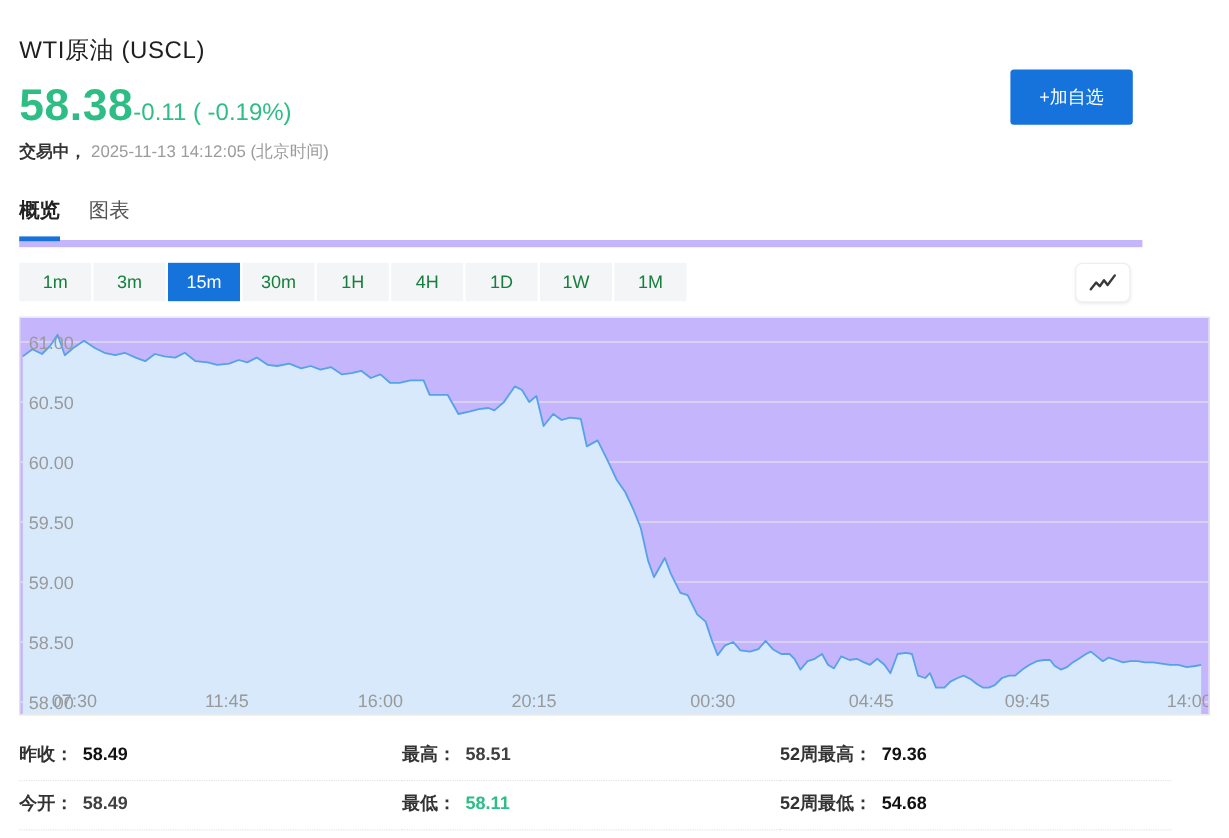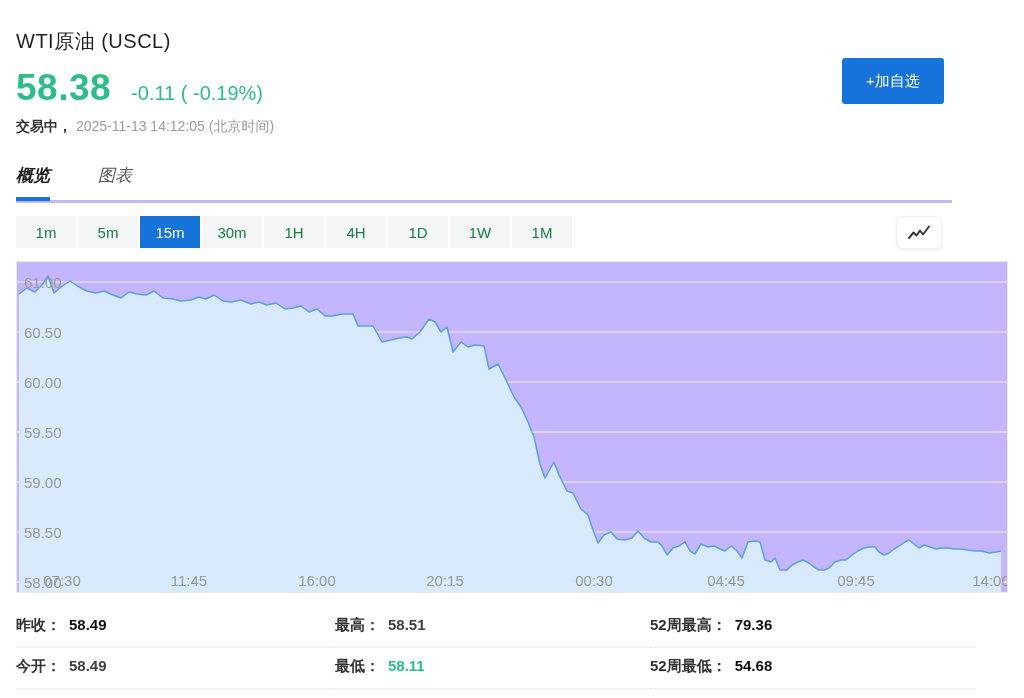"58.38" .price-row { gap: 20px -> none }
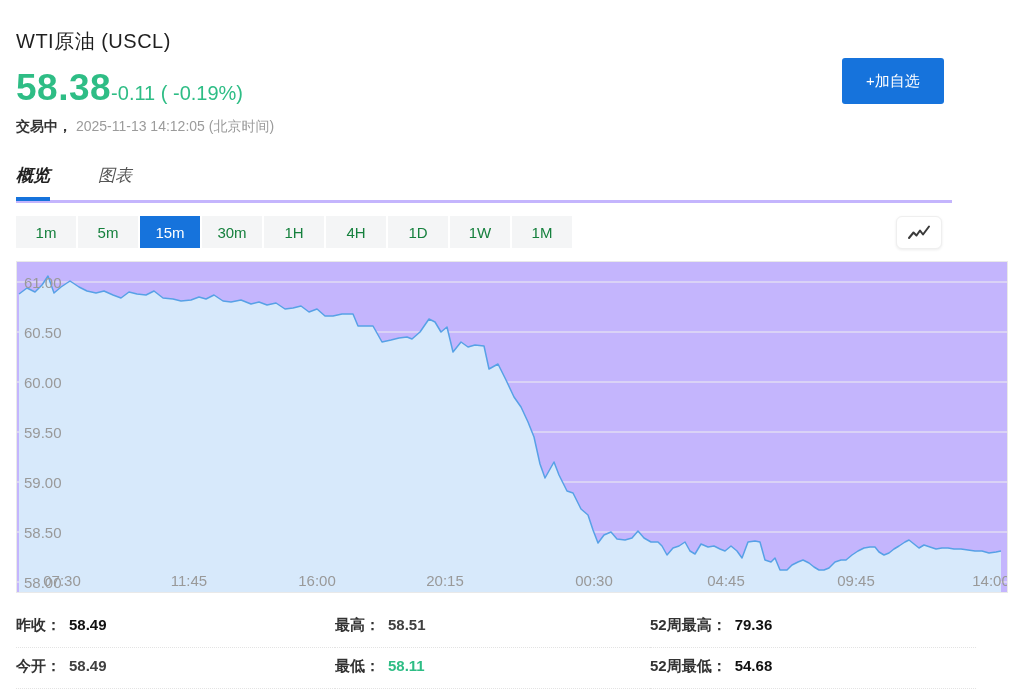"概览" .tabs { border-bottom: 3px solid #c4b5fd -> 6px solid #c4b5fd; font-style: italic -> none; gap: 48px -> 24px }
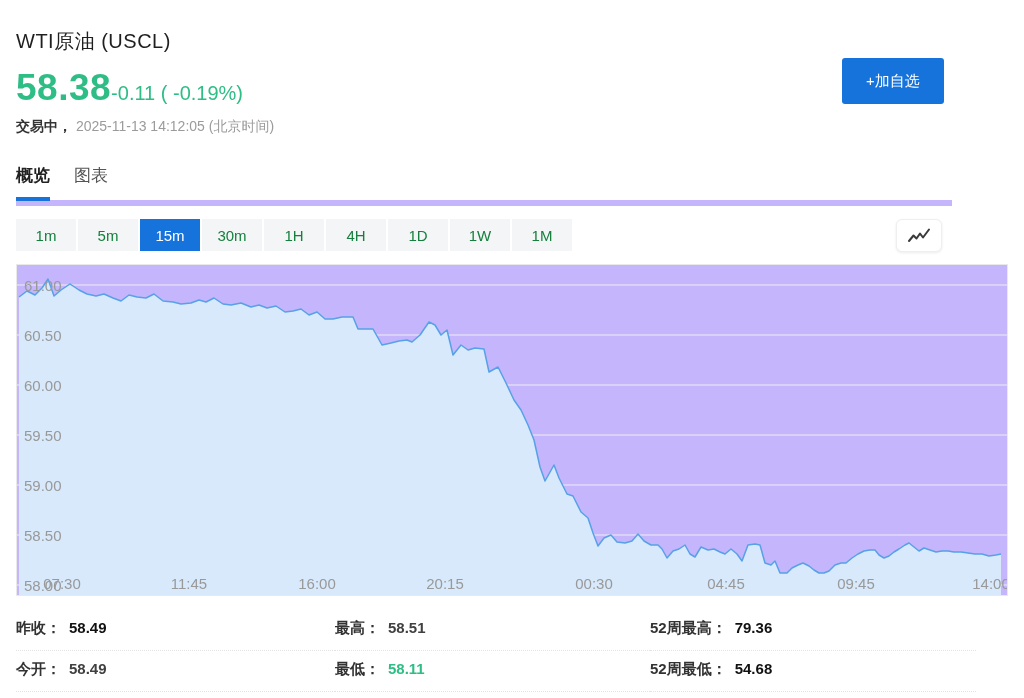"5m" div.chip { text: 5m -> 3m }
